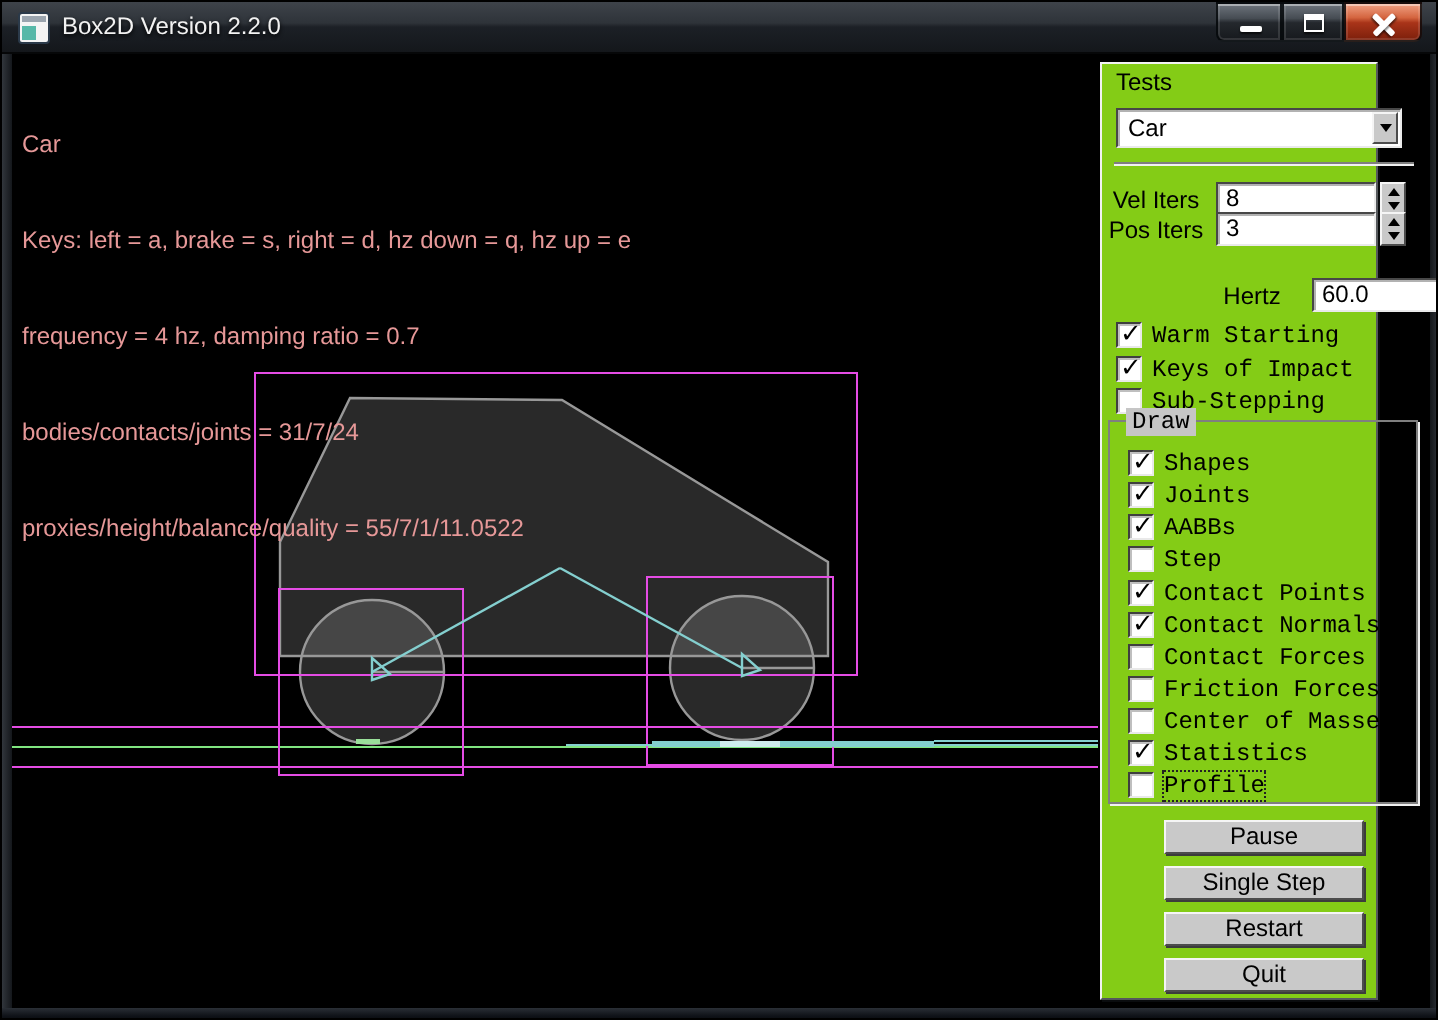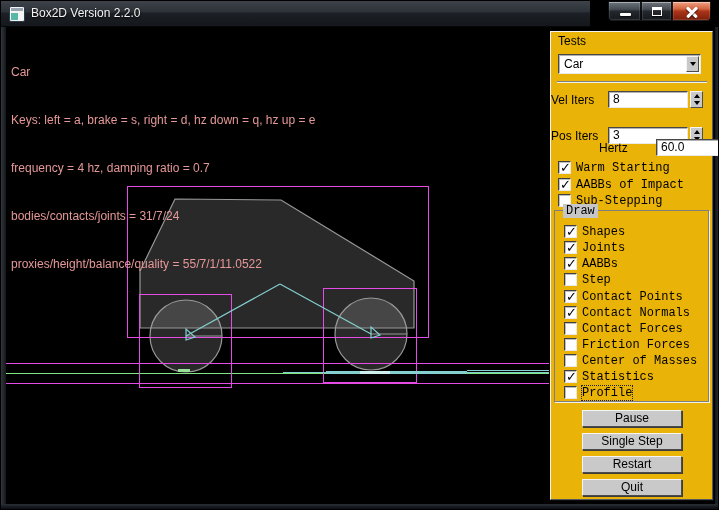"Box2D Version 2.2.0" .titlebar { width: 589px -> 719px }
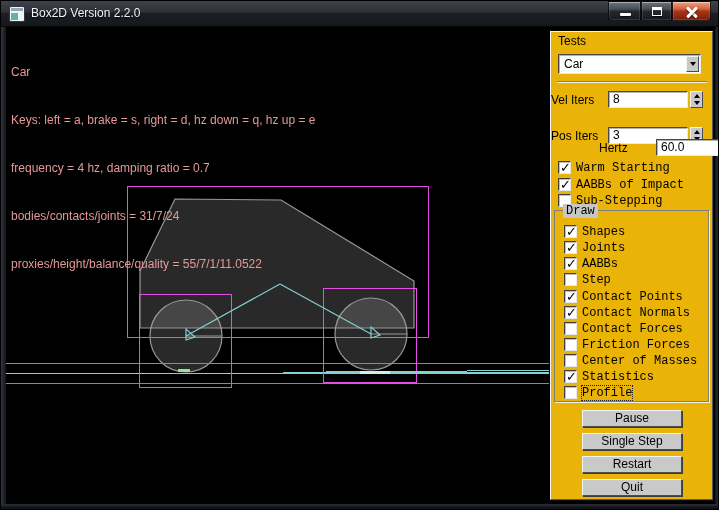"Tests" .panel { background: #eab308 -> #84cc16; width: 163px -> 139px }
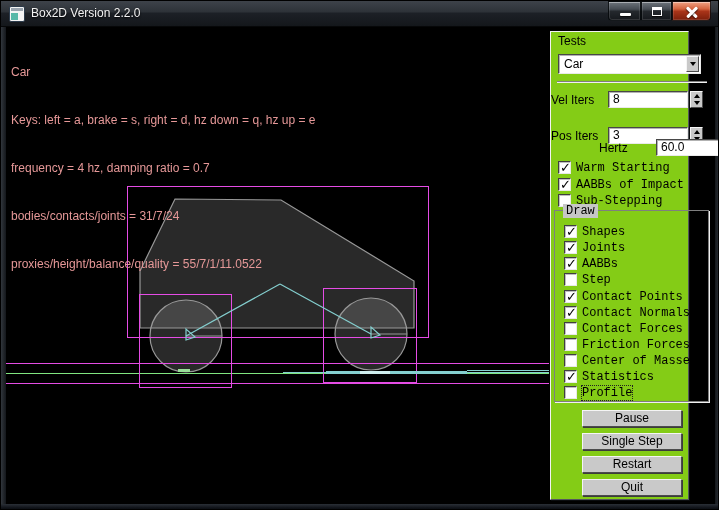"Vel Iters" .spin-label { text-align: left -> center }
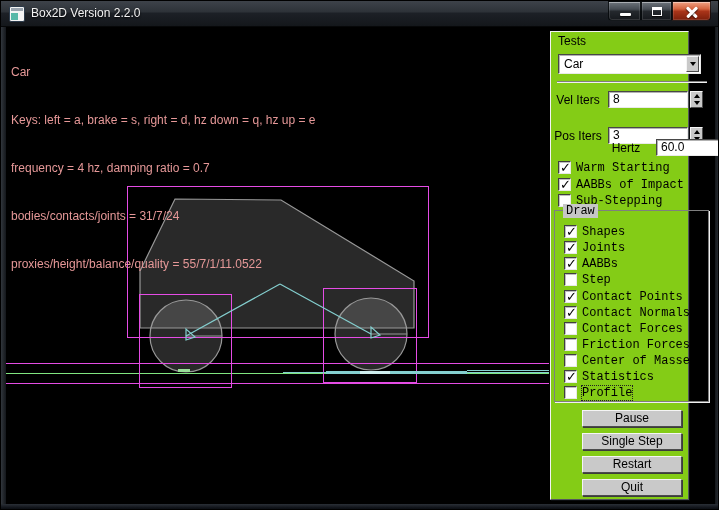"Pos Iters" div.spin-row { top: 95px -> 74px }
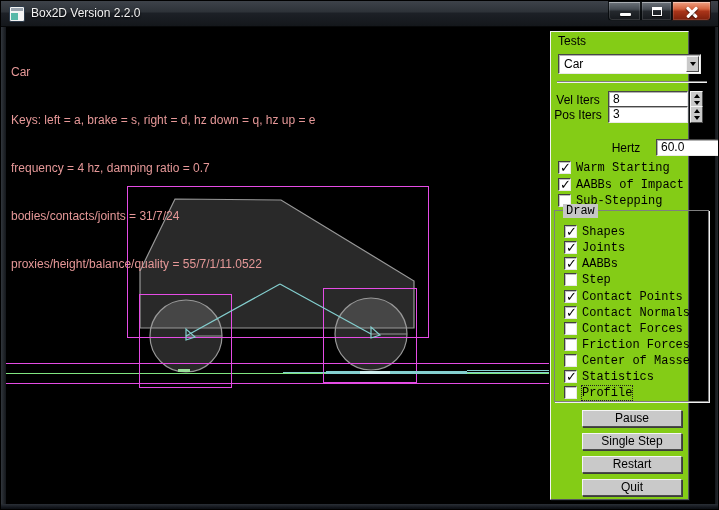"AABBs of Impact" span.cb-label { text: AABBs -> Keys }
